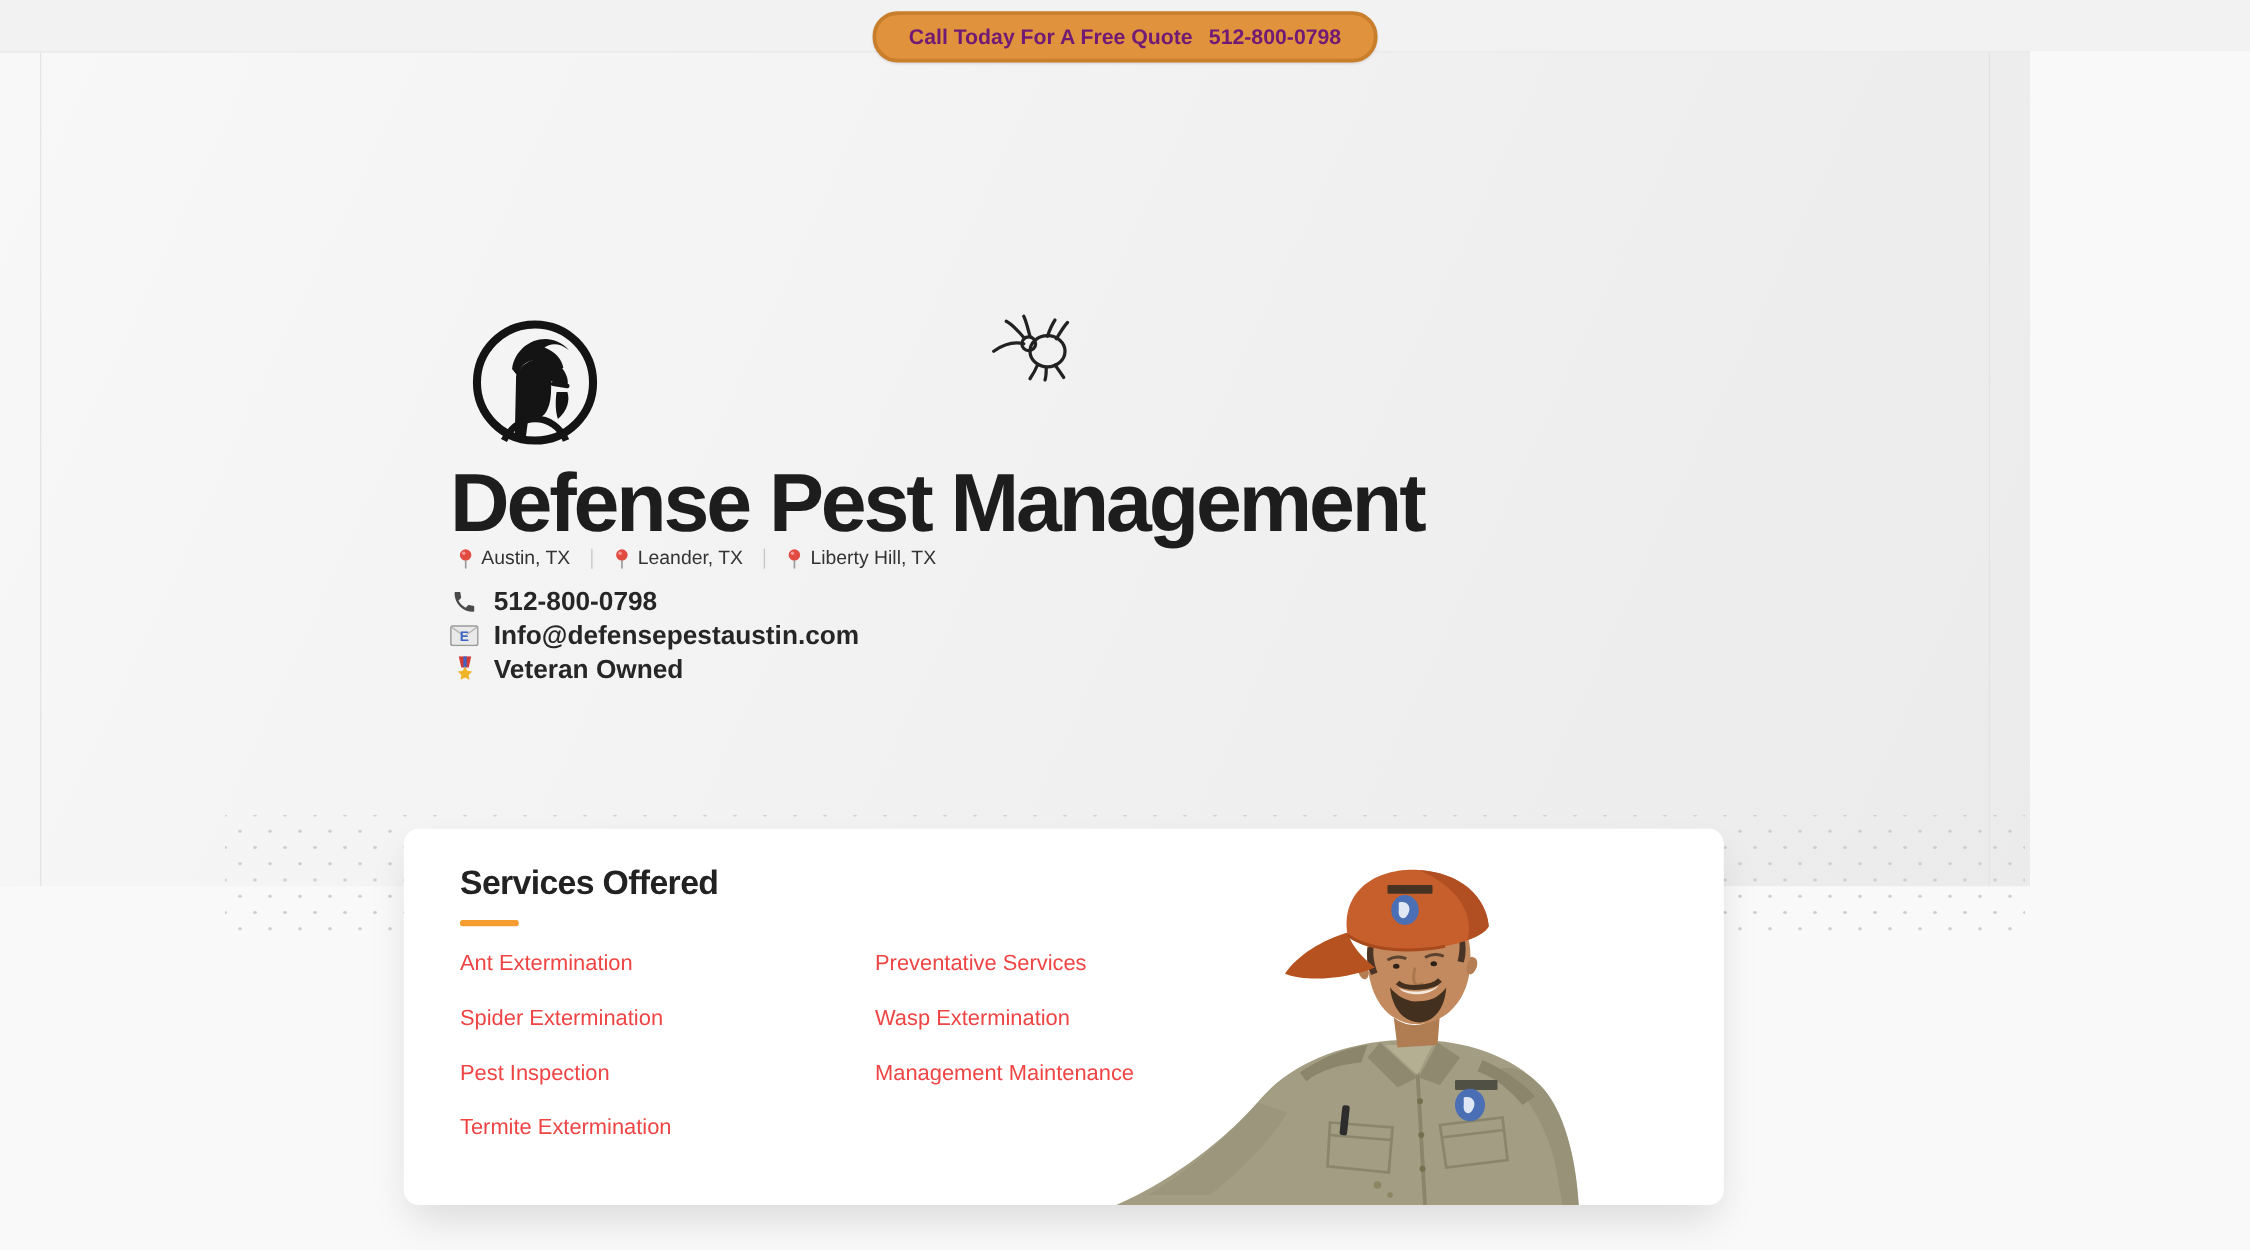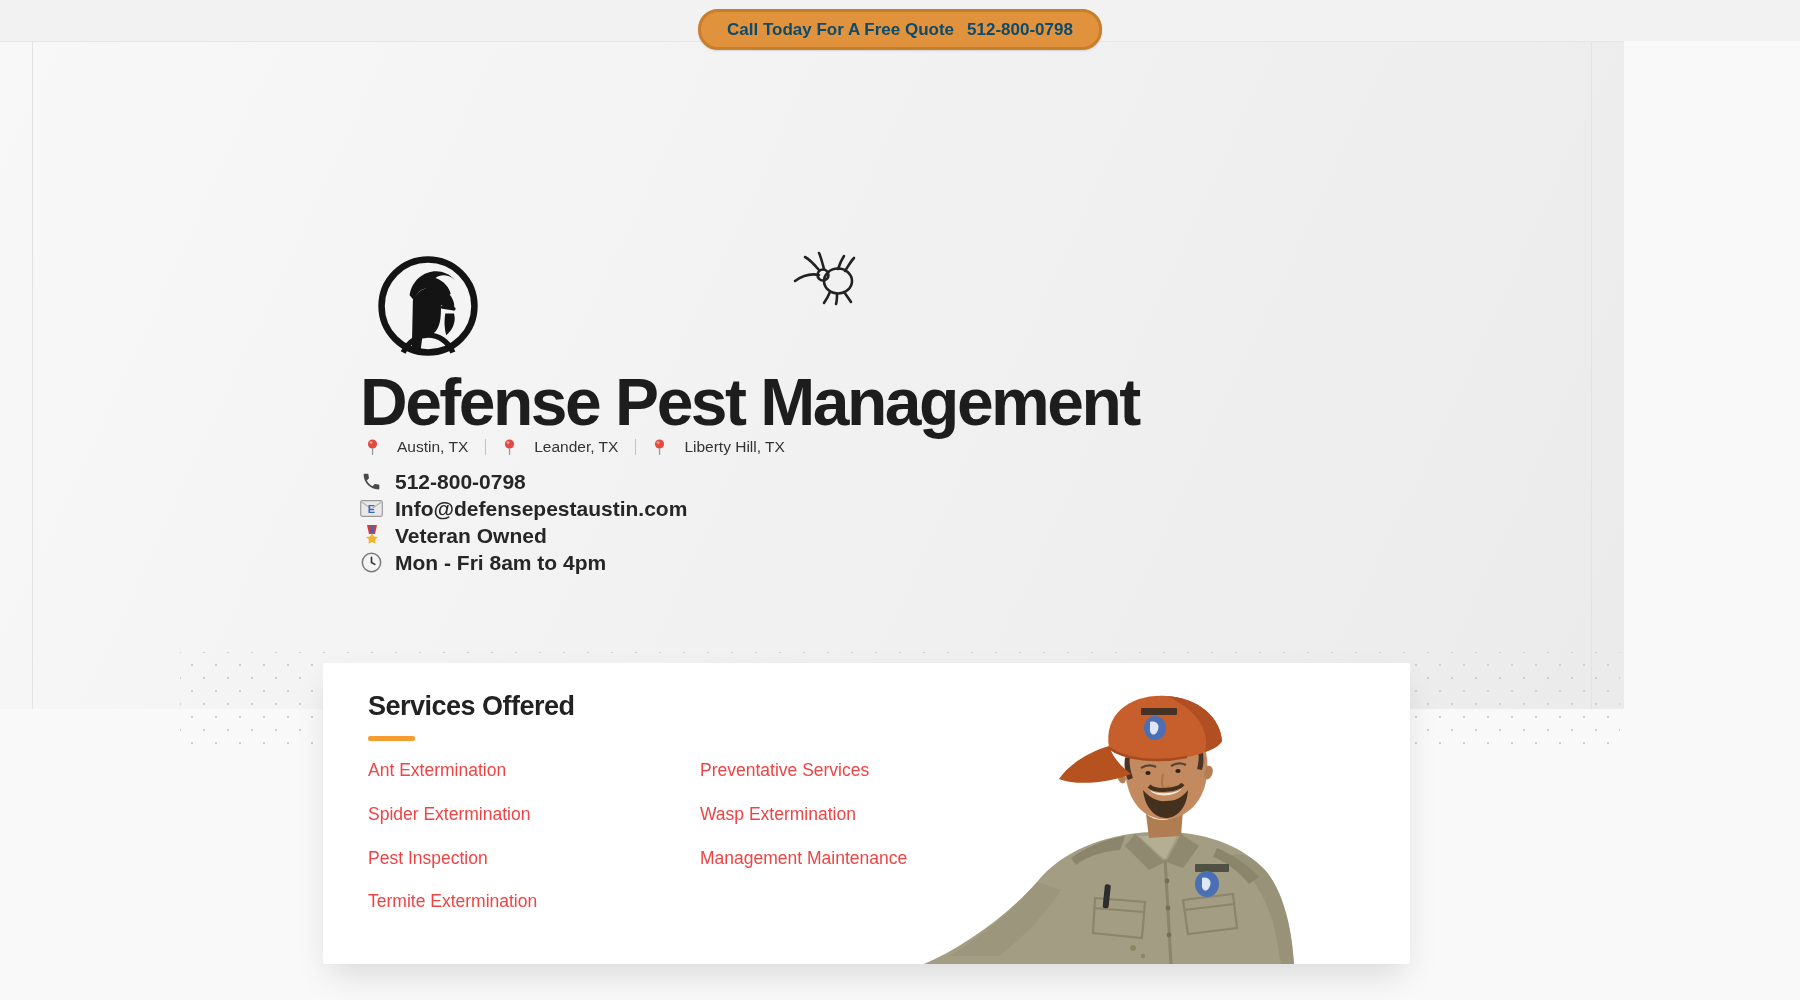"Call Today For A Free" .banner { color: #0c4a6e -> #701a75 }
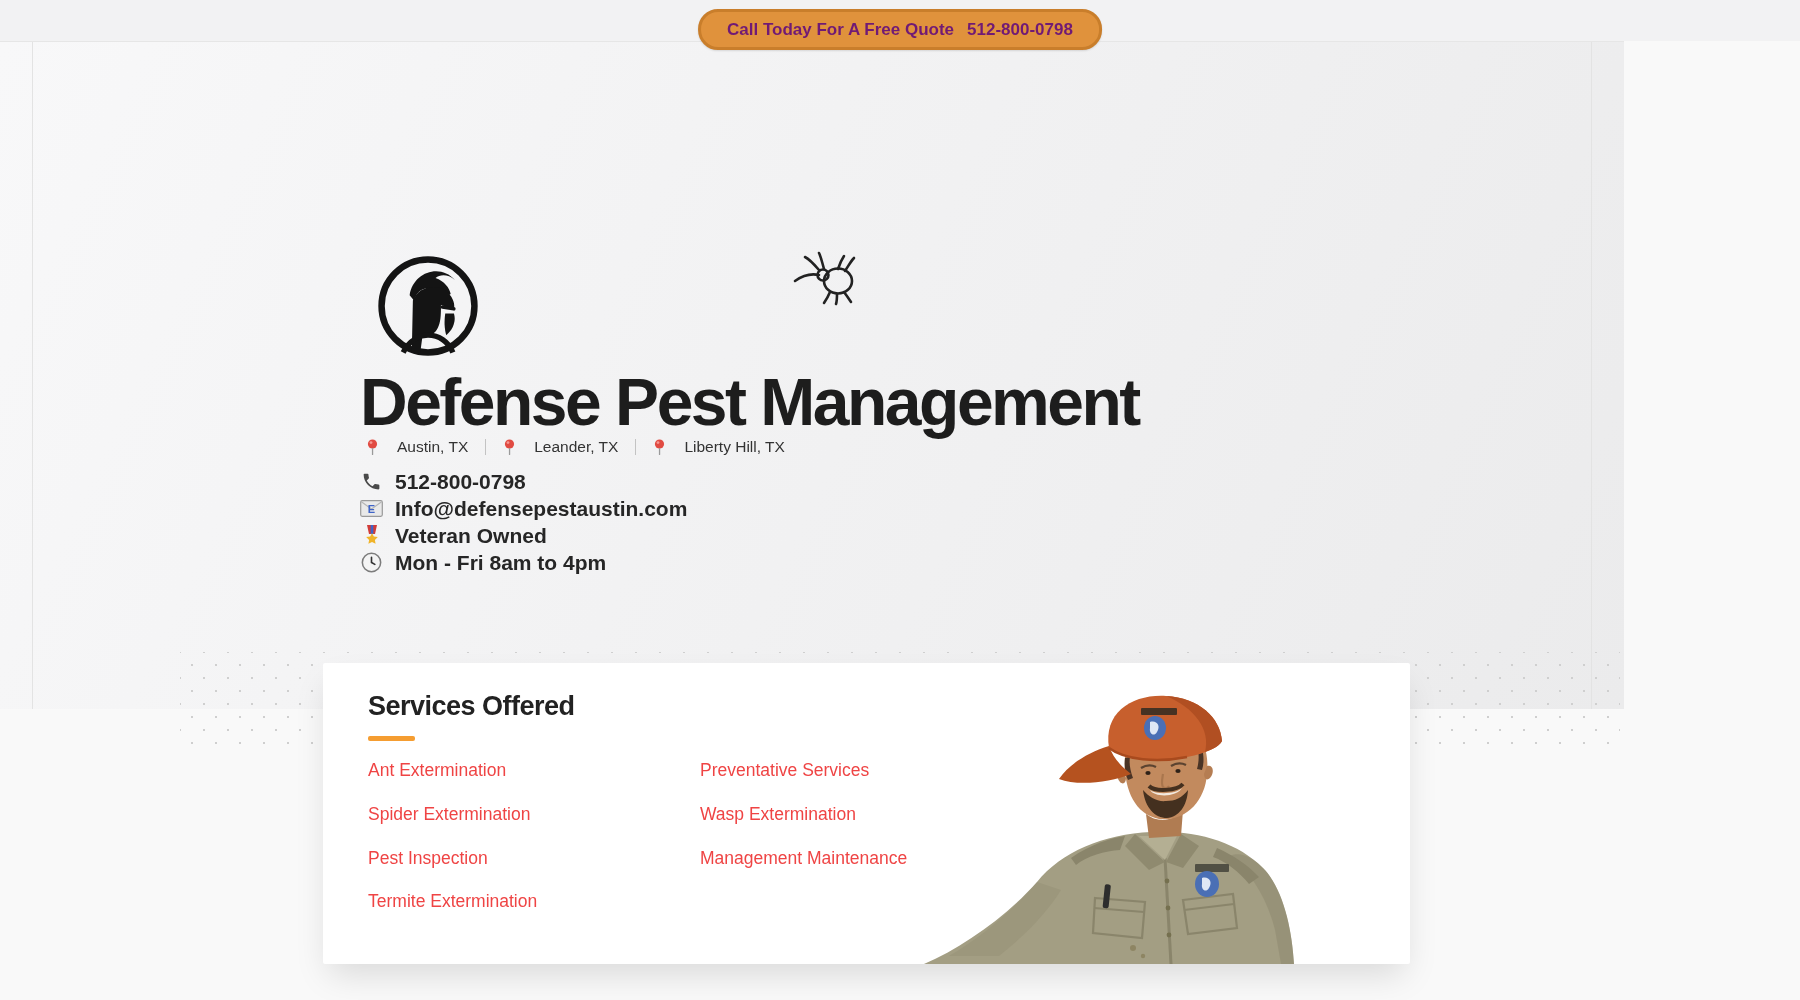"Austin, TX" .loc-item { gap: 18px -> 6px }
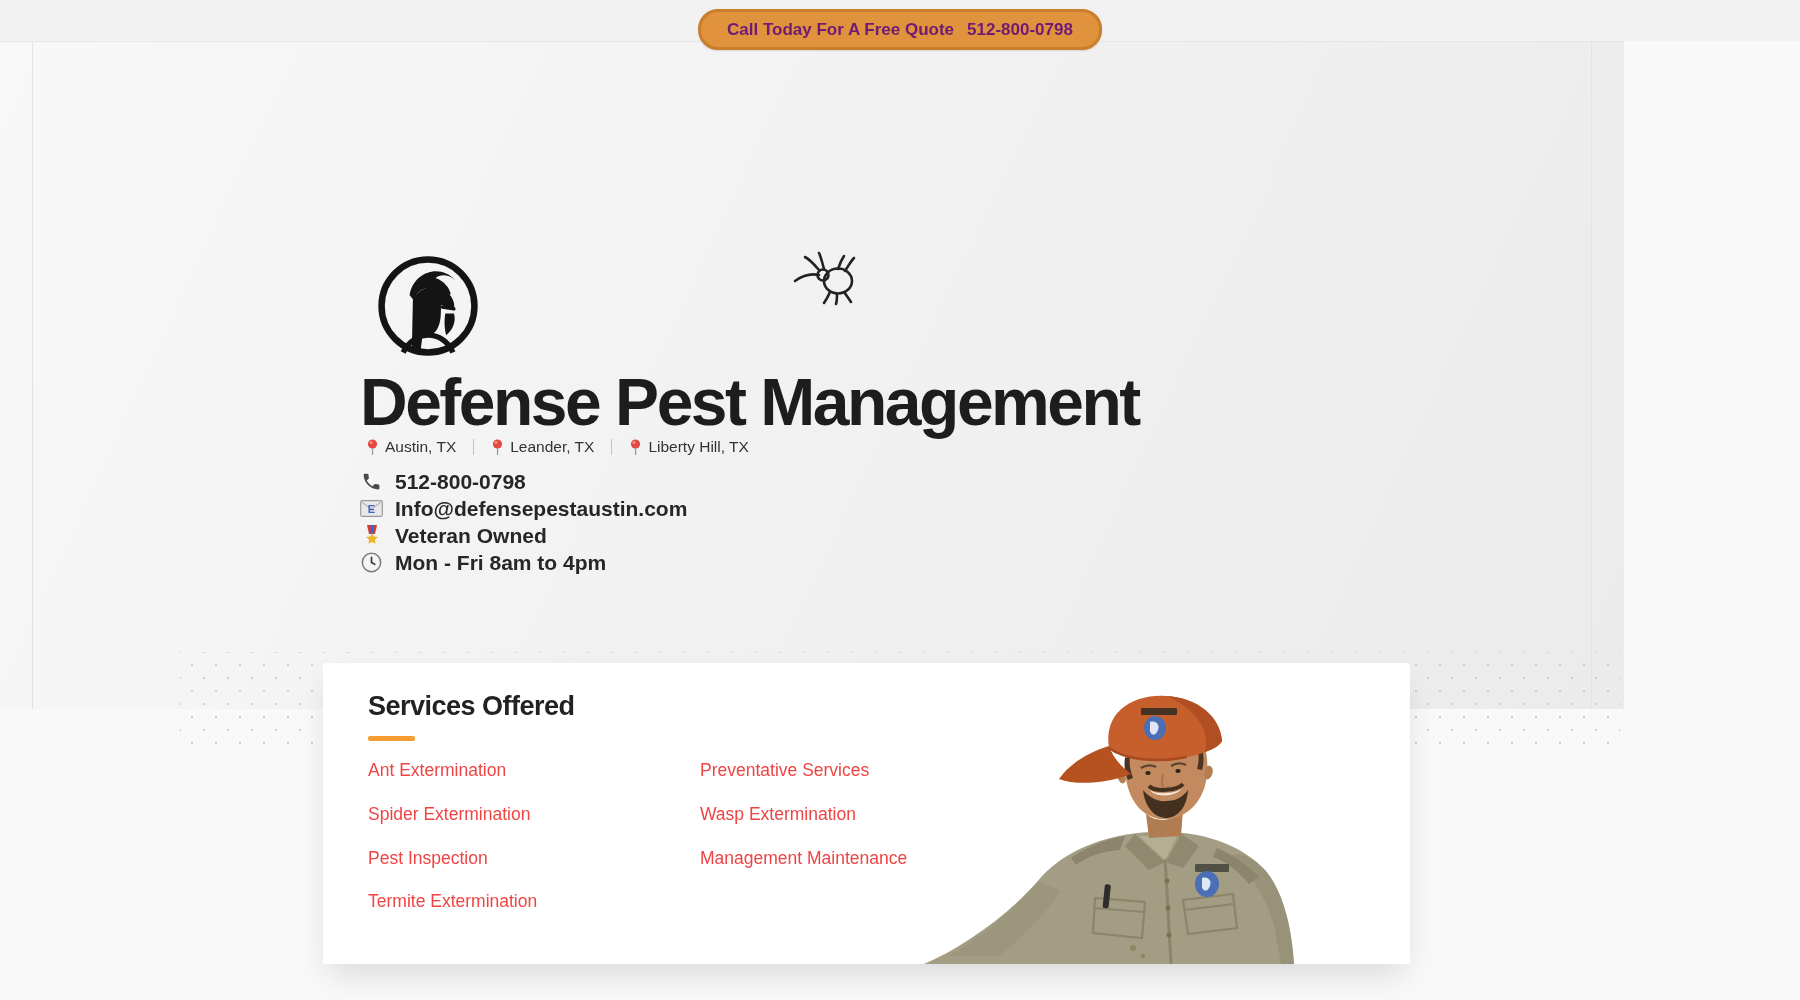"Mon - Fri 8am to" div.contact-row { html: <div> <span> <svg> <circle></circle> <path></path> </svg> </span> <span>Mon - Fri 8am to 4pm</span> </div> -> none }
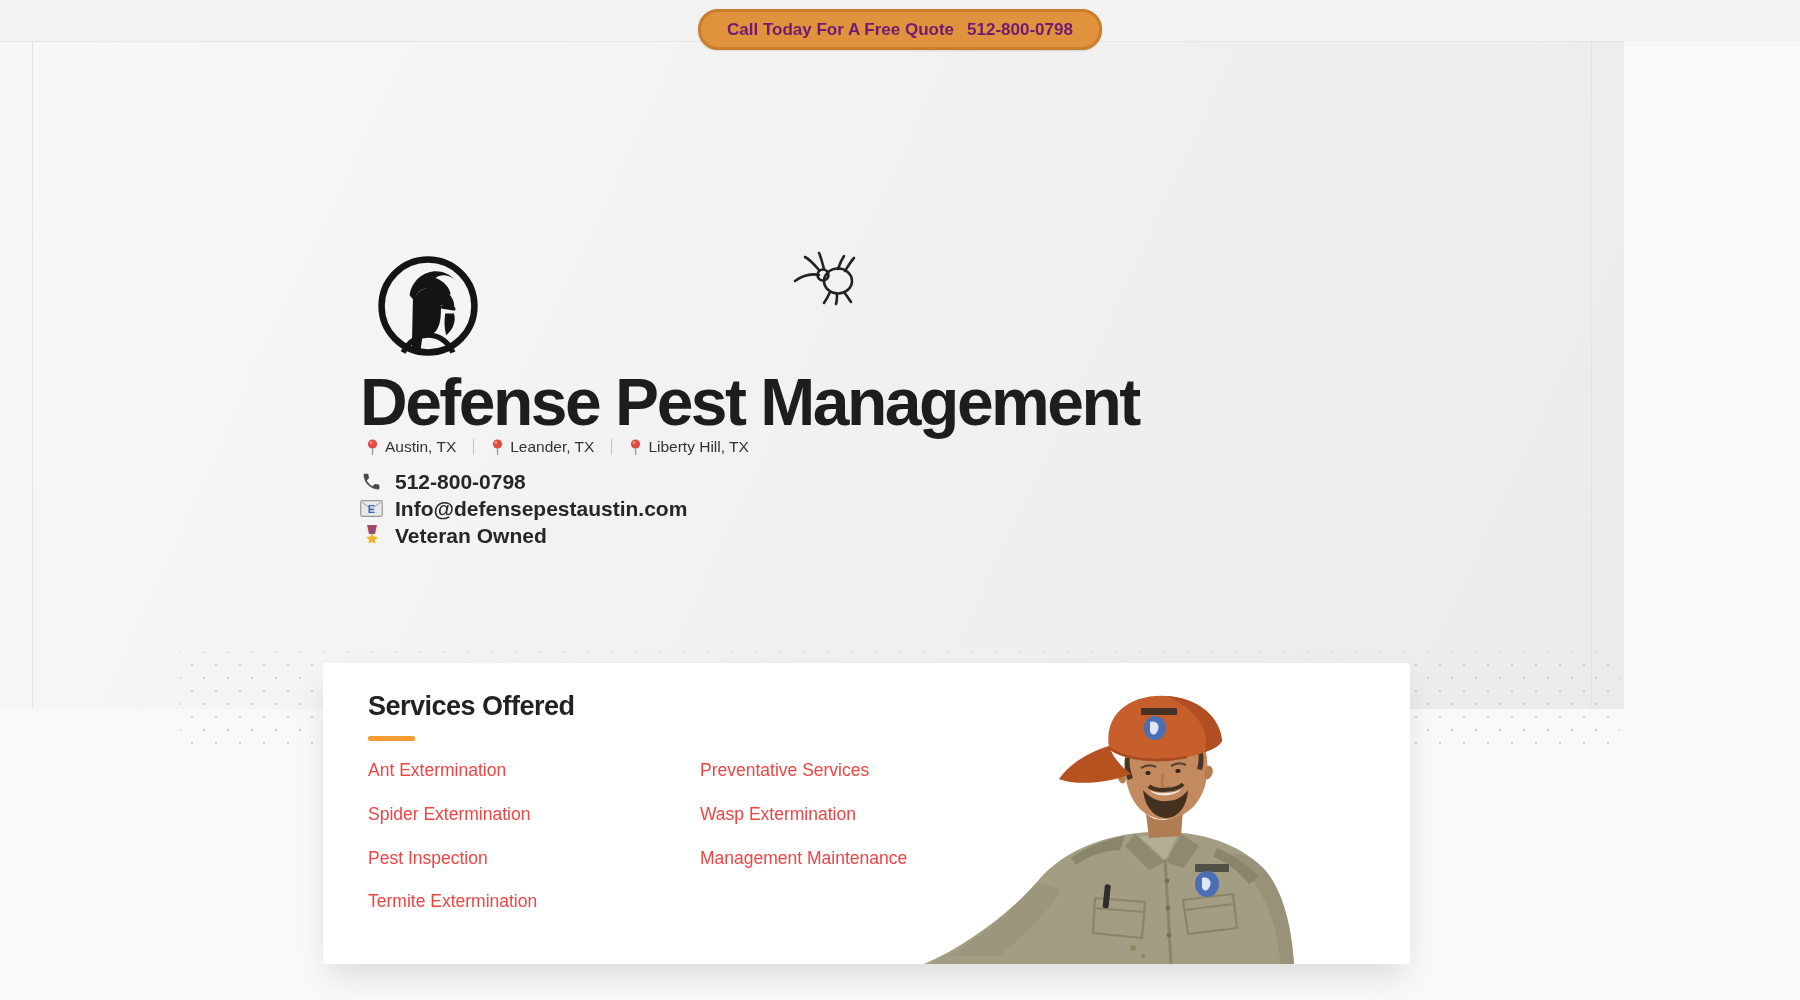"Services Offered" .card { border-radius: 2px -> 12px; padding-left: 31px -> none }
